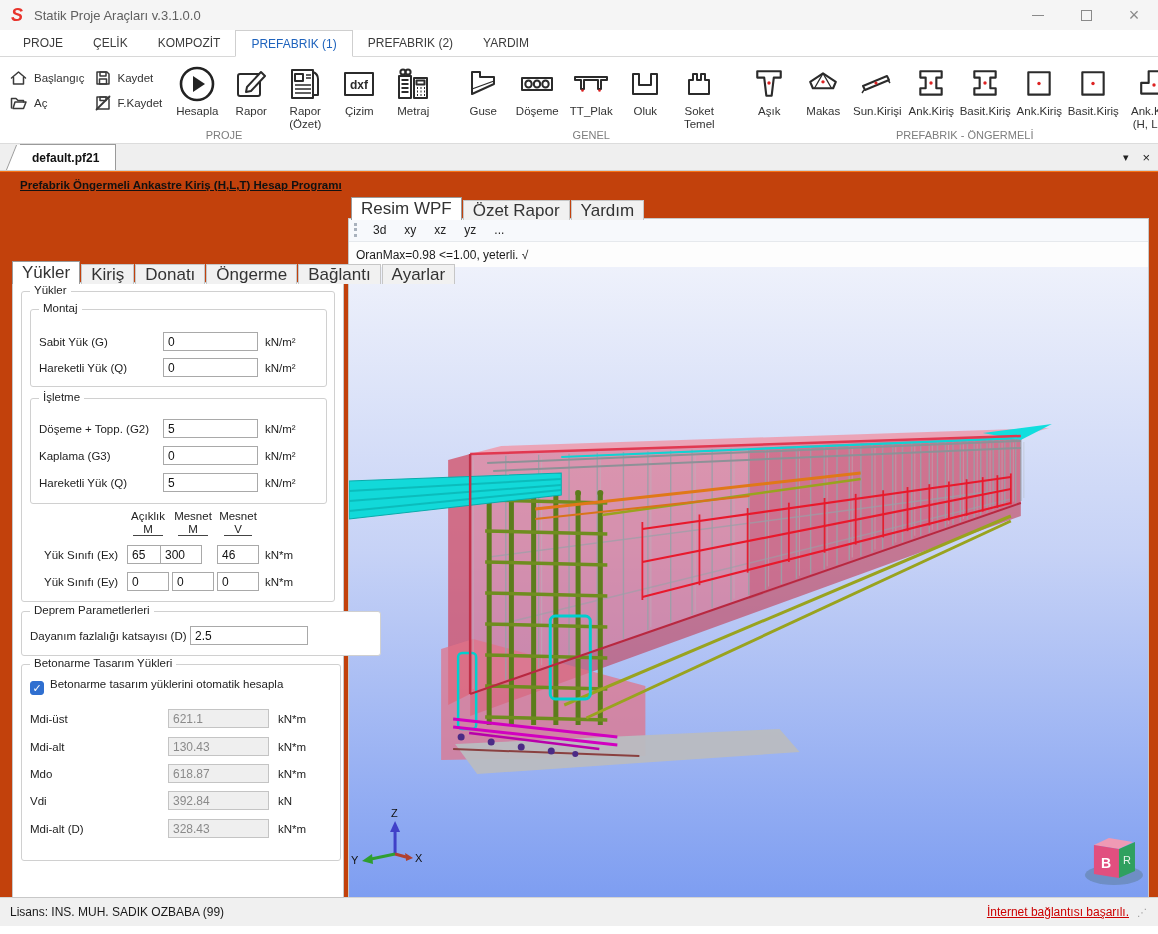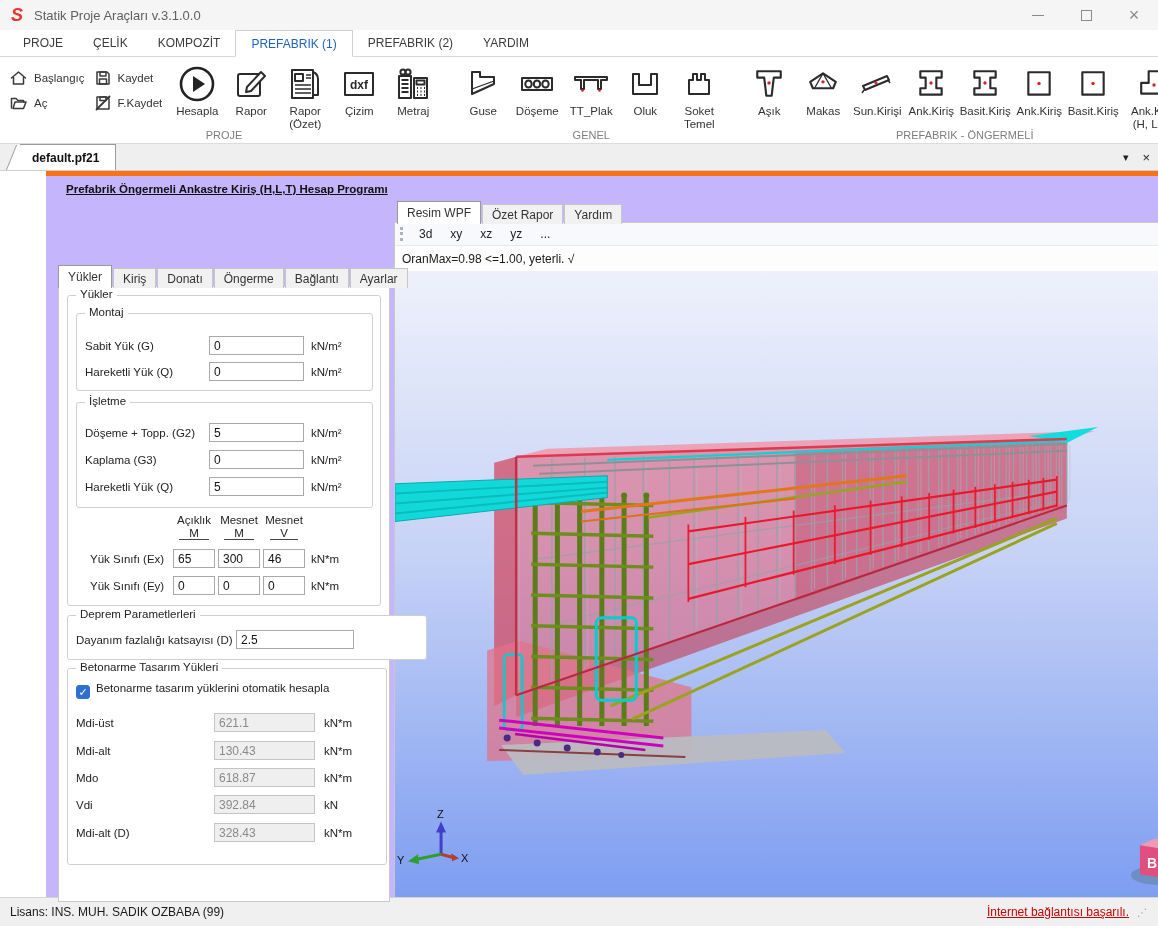"Prefabrik Öngermeli Ankastre Kiriş" .content { background: #c4b5fd -> #c2410c; border-top: 5px solid #f97316 -> 1px solid #f97316; margin-left: 46px -> none }
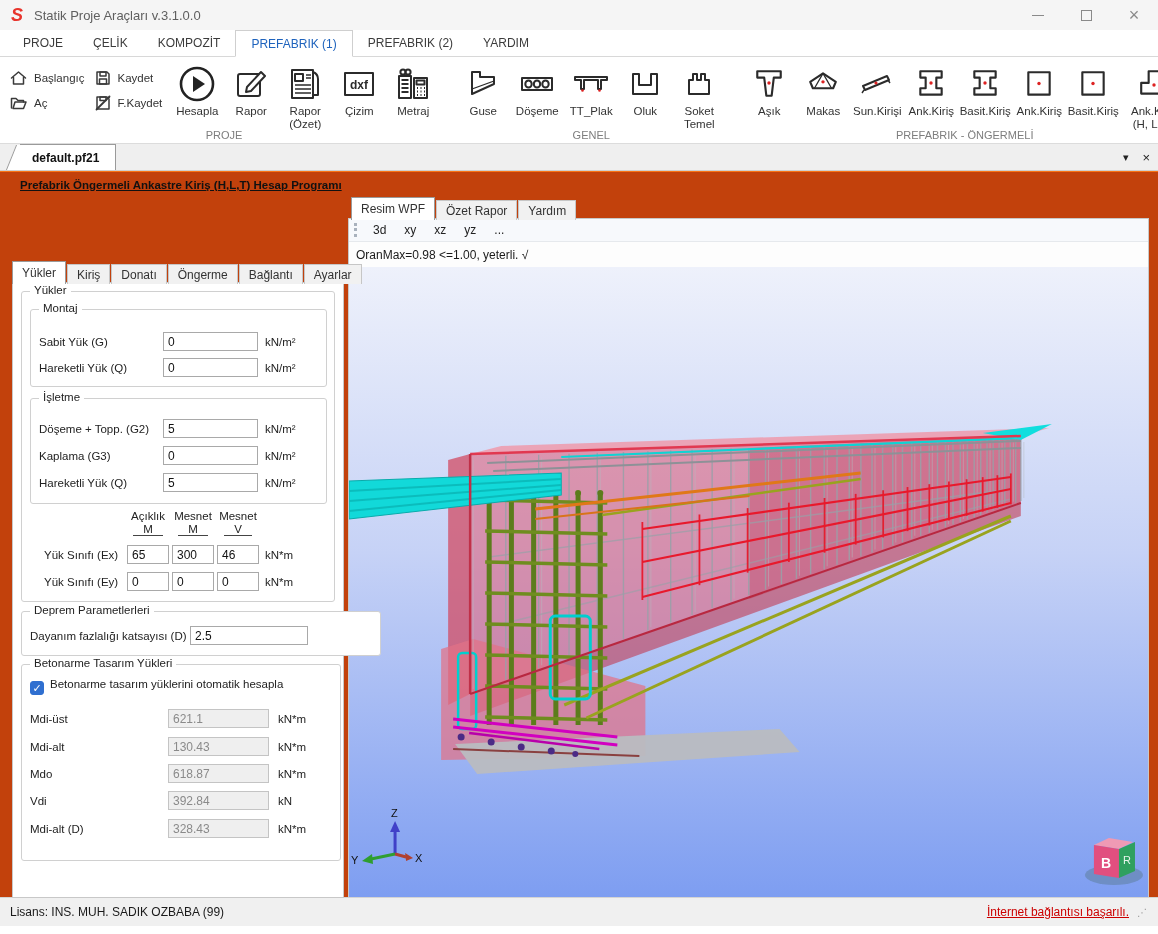"Resim WPF" .ltab { font-size: 12px -> 17px }
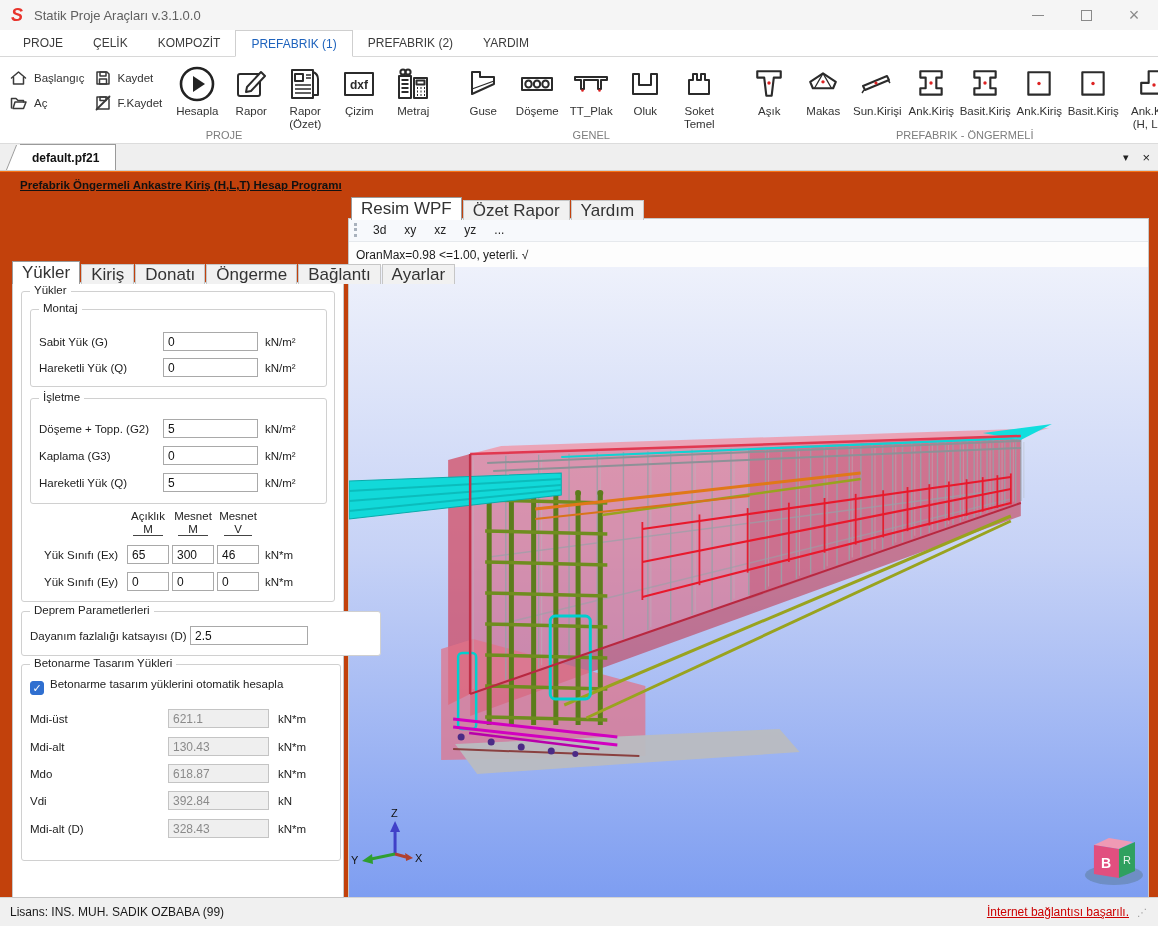"300" input.std { left: 150px -> 138px }
